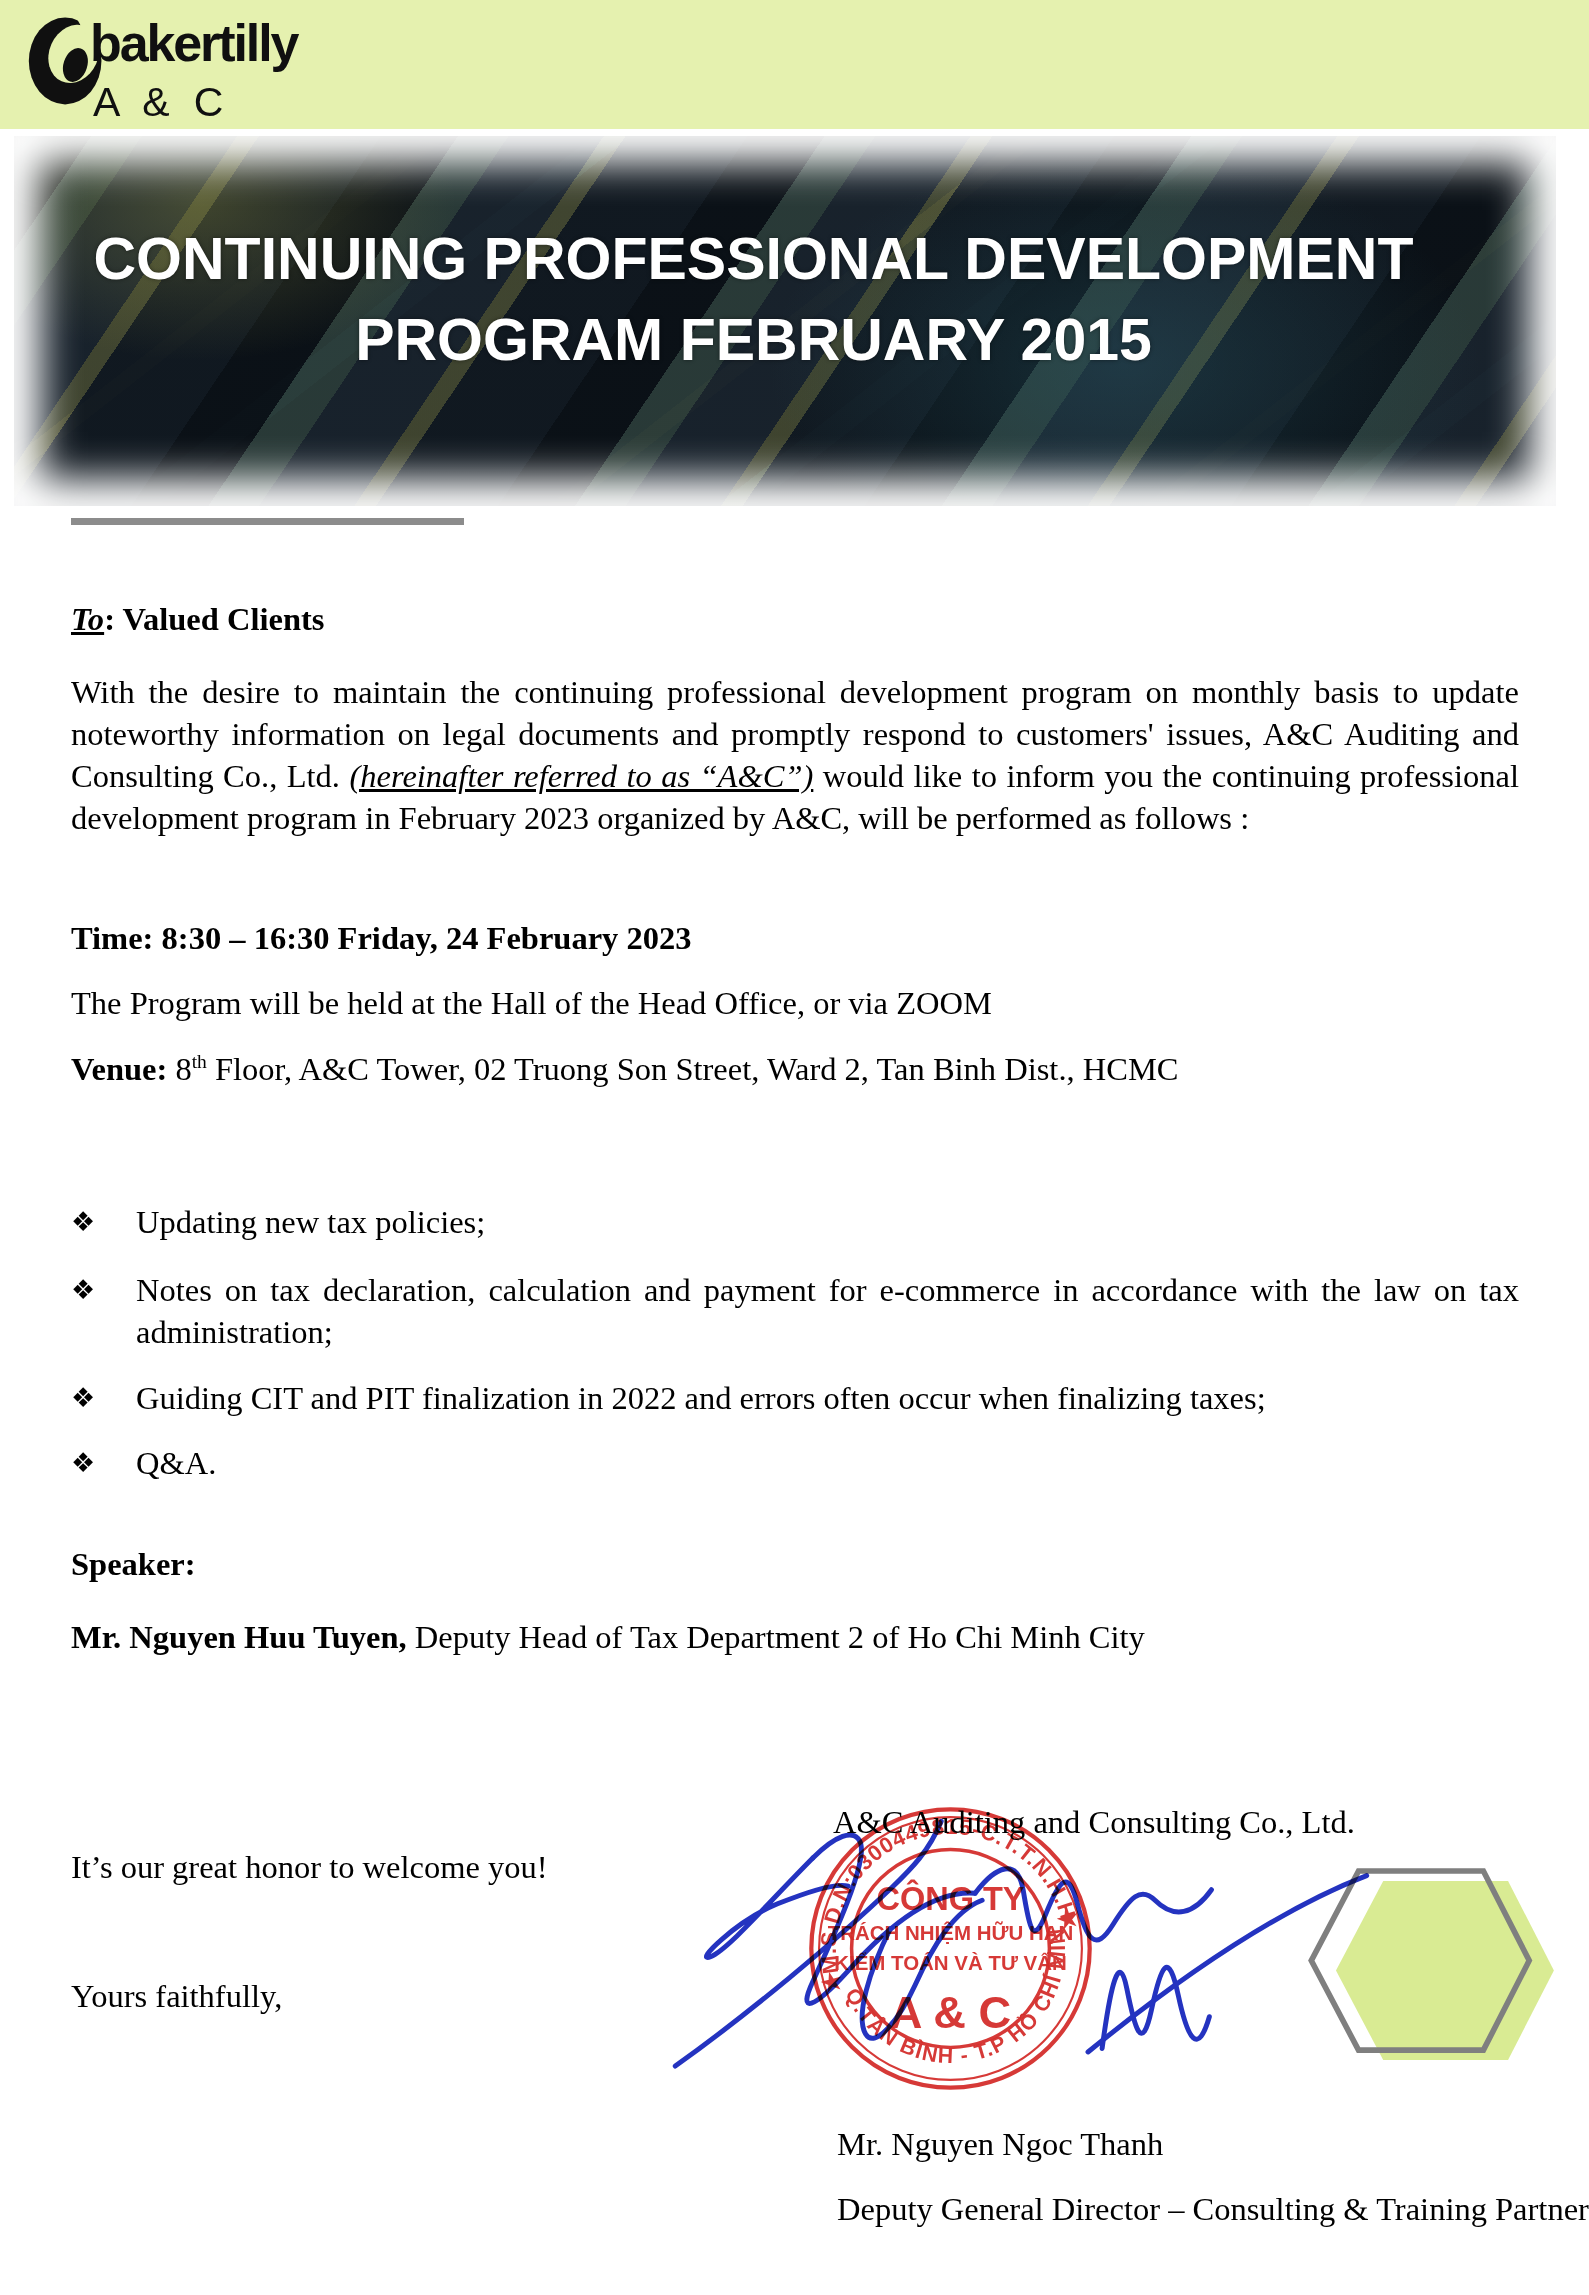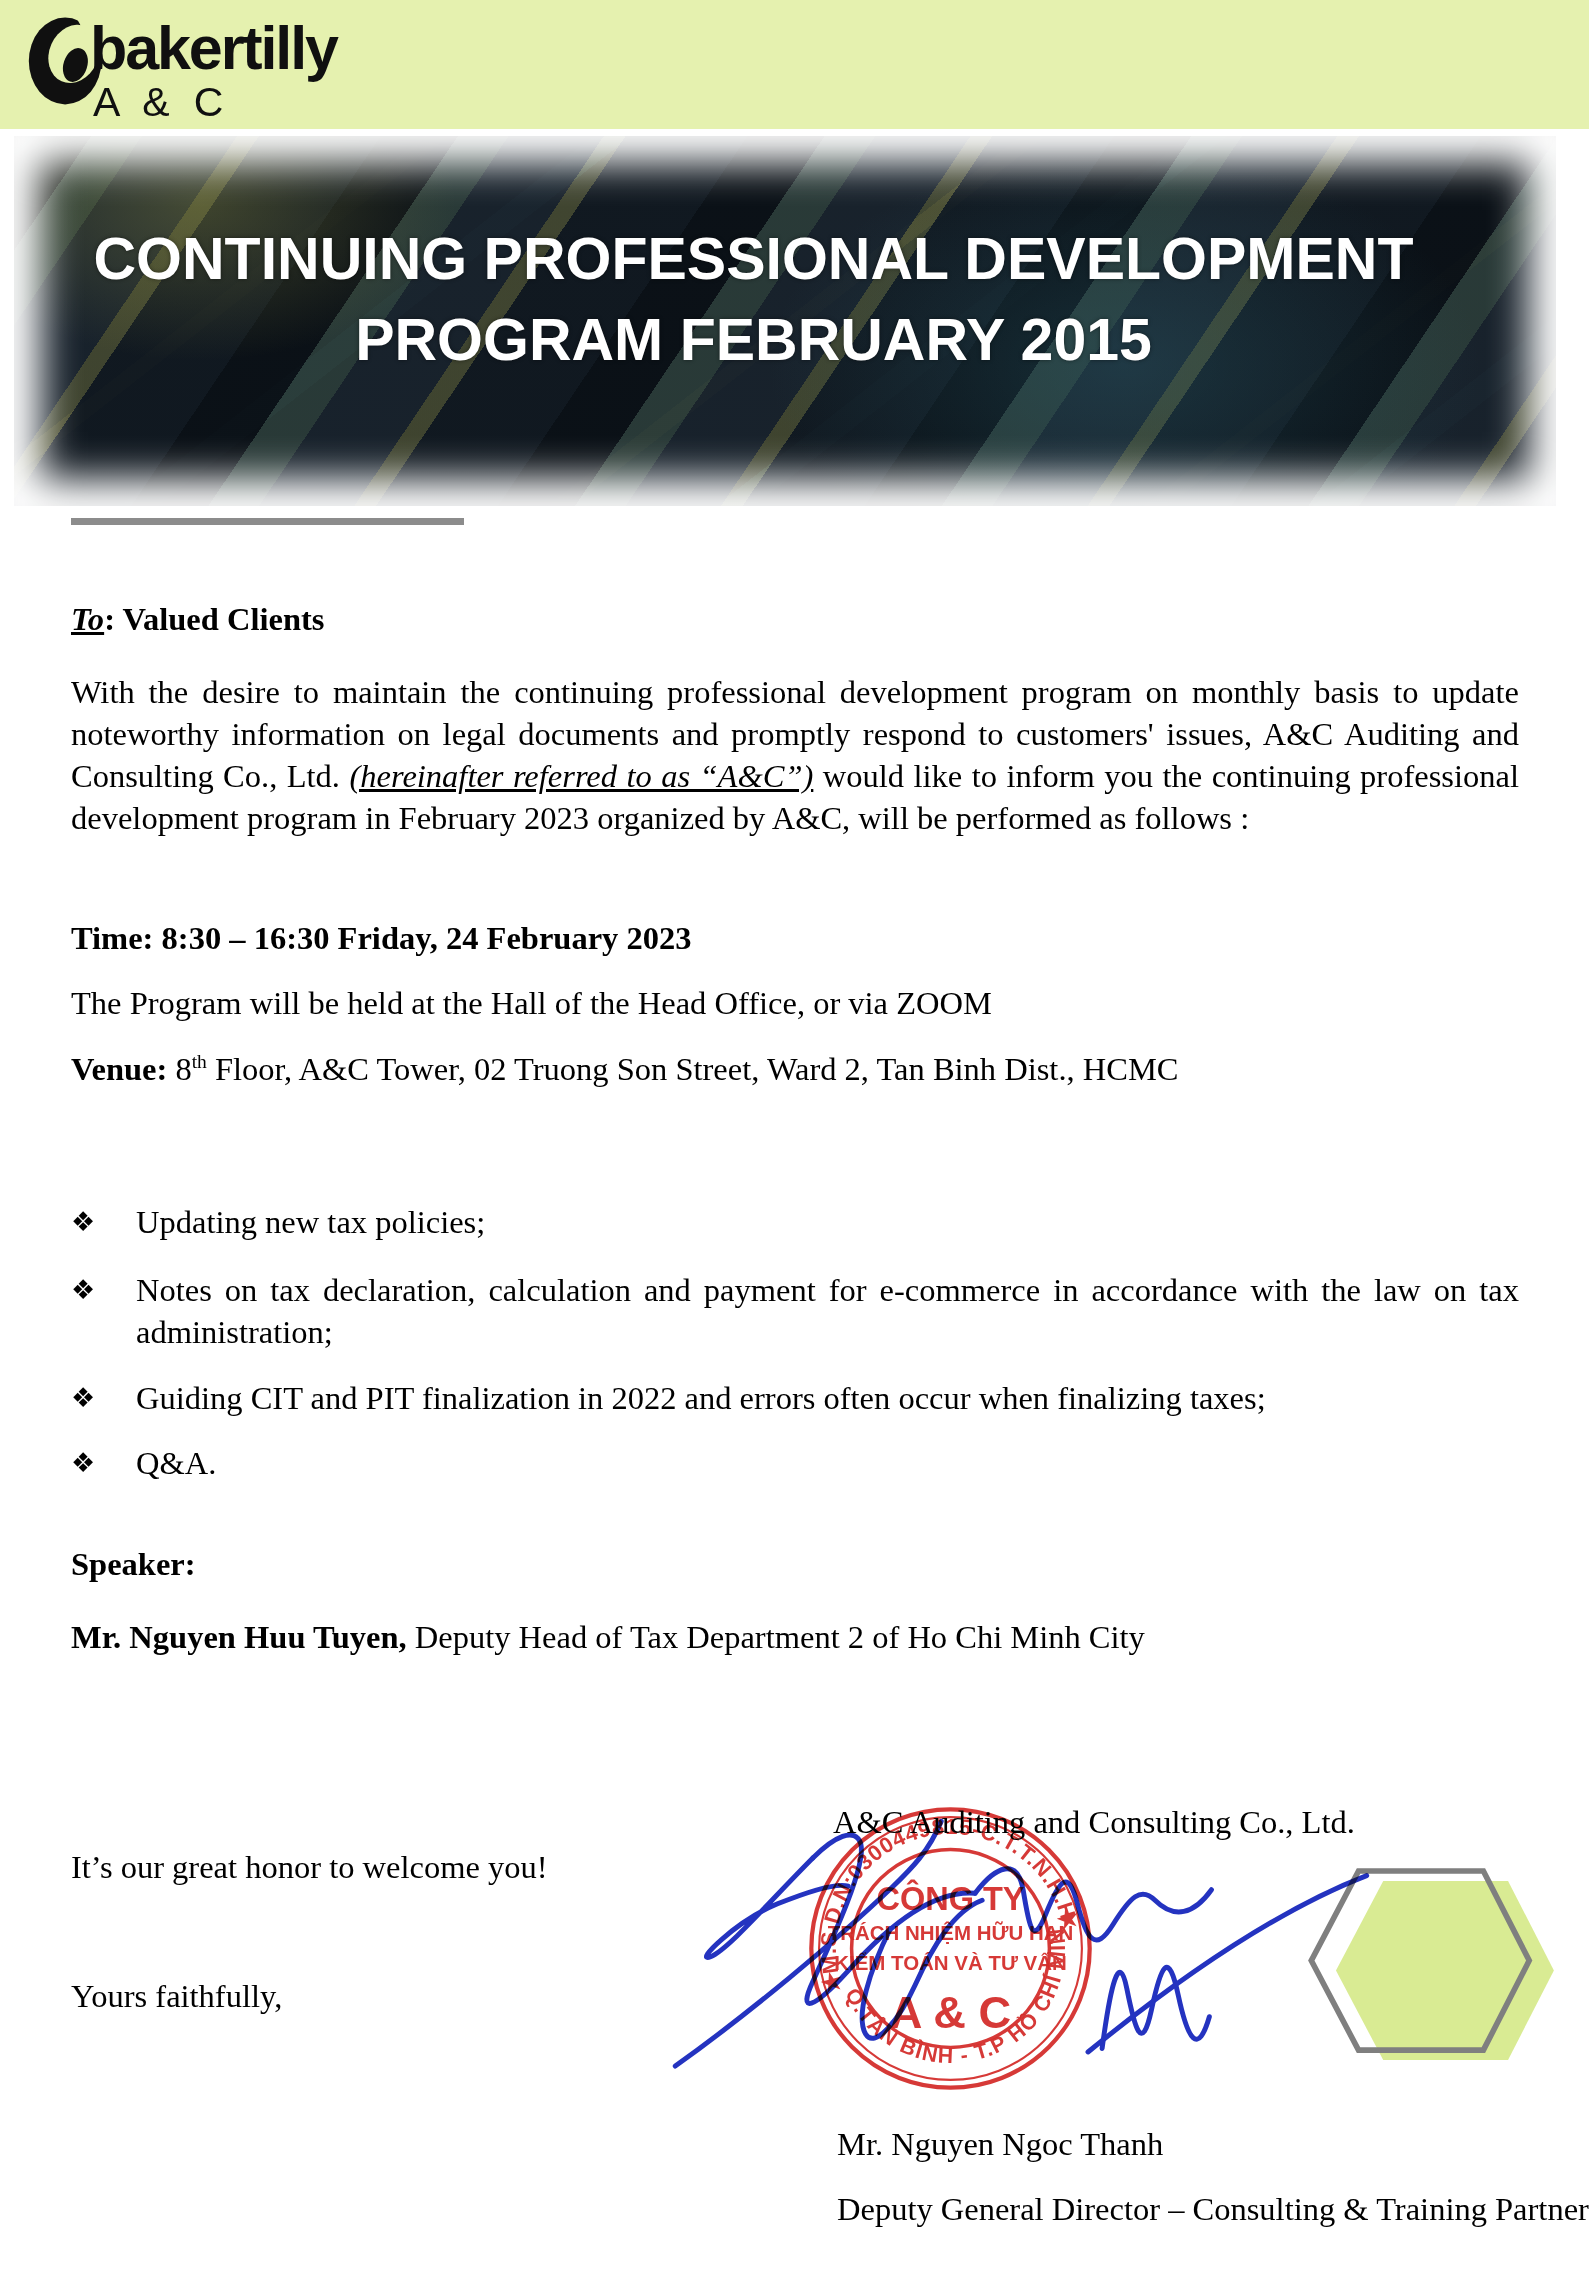"bakertilly" .brand { font-size: 61px -> 52px }
